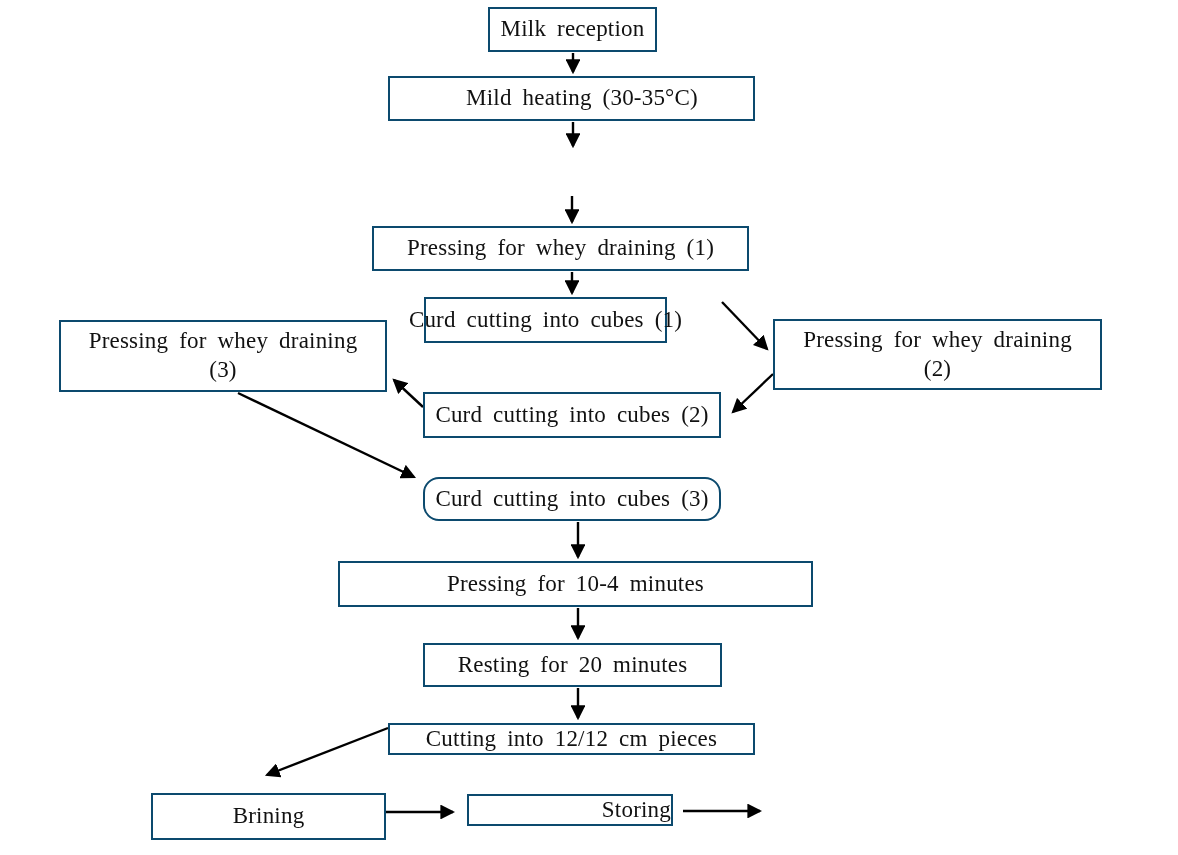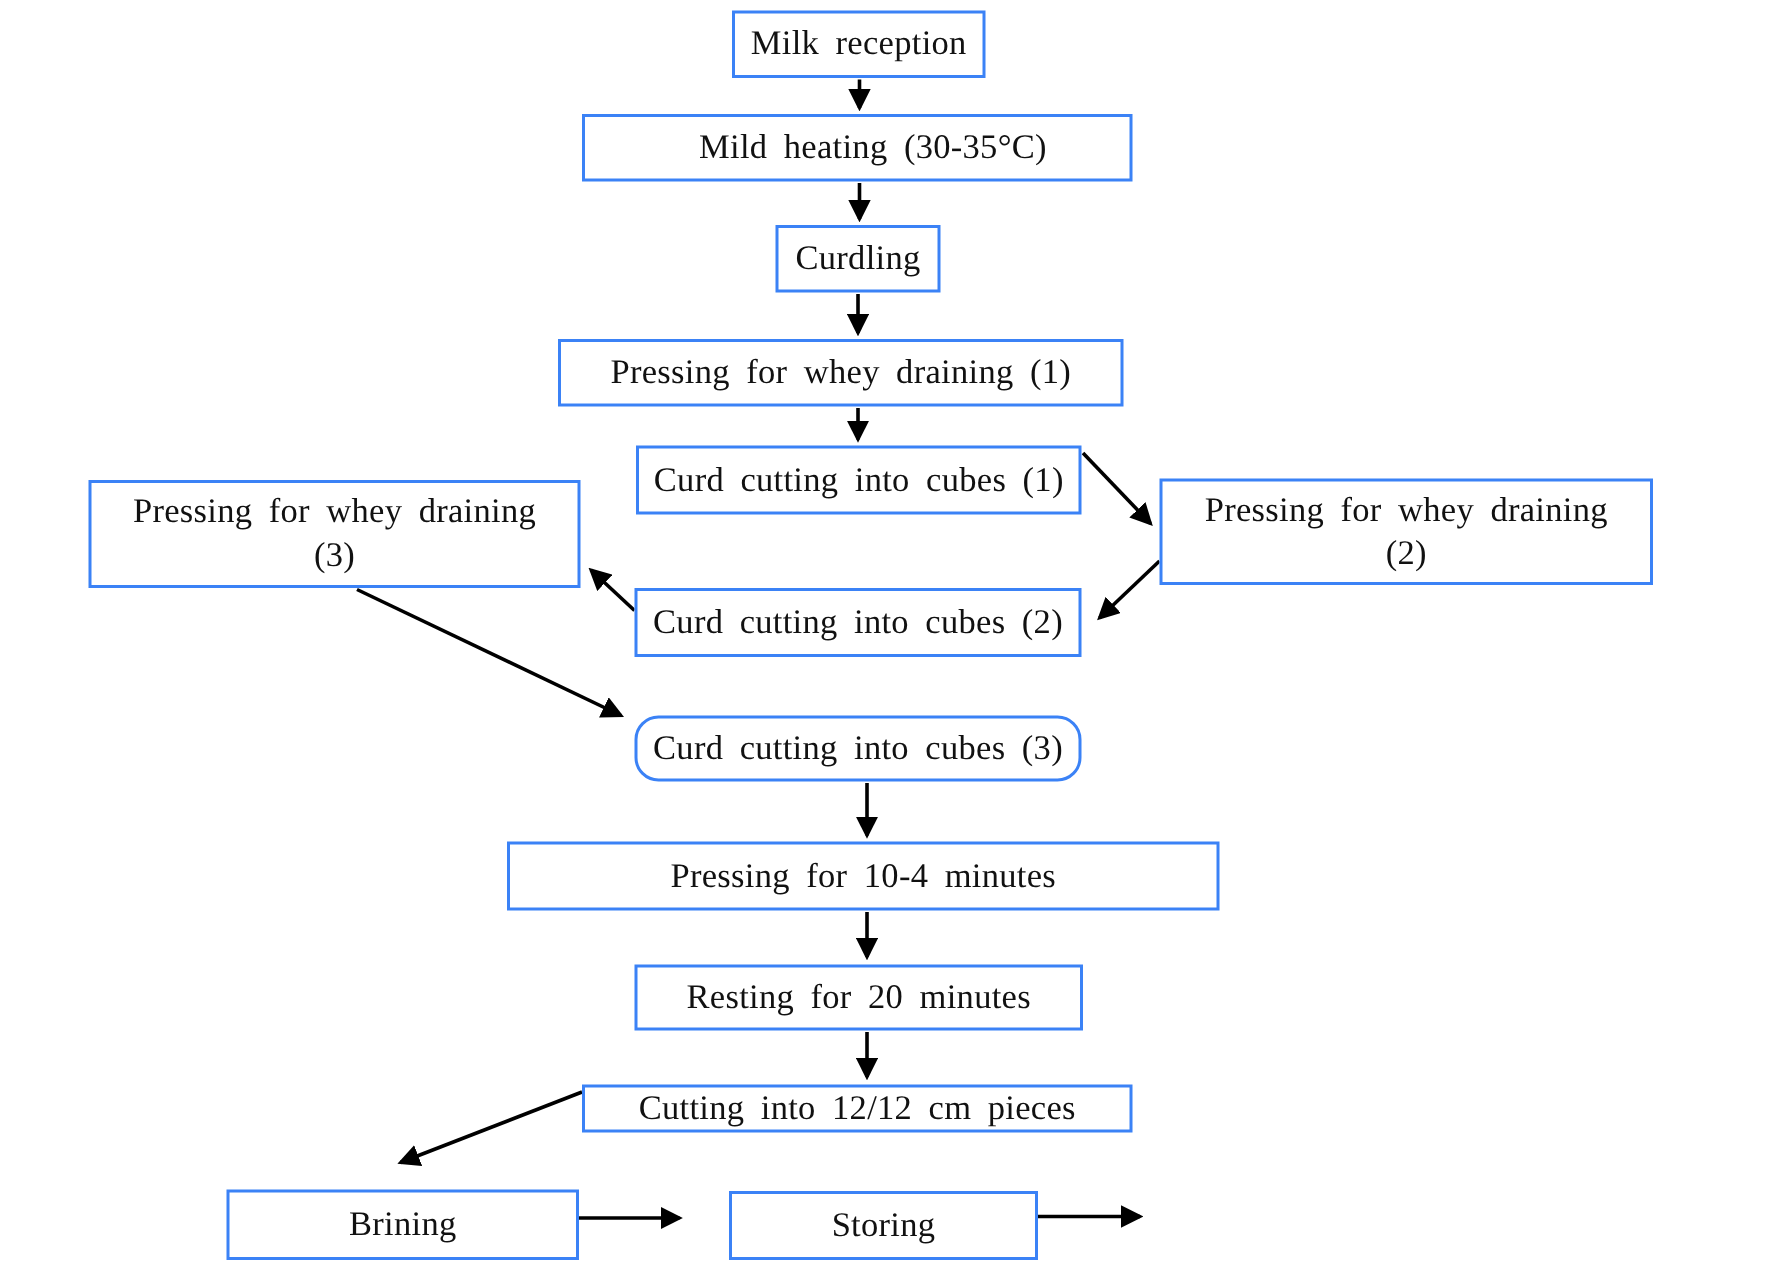"Milk reception" .node { border: 2px solid #3b82f6 -> 2px solid #0c4a6e }
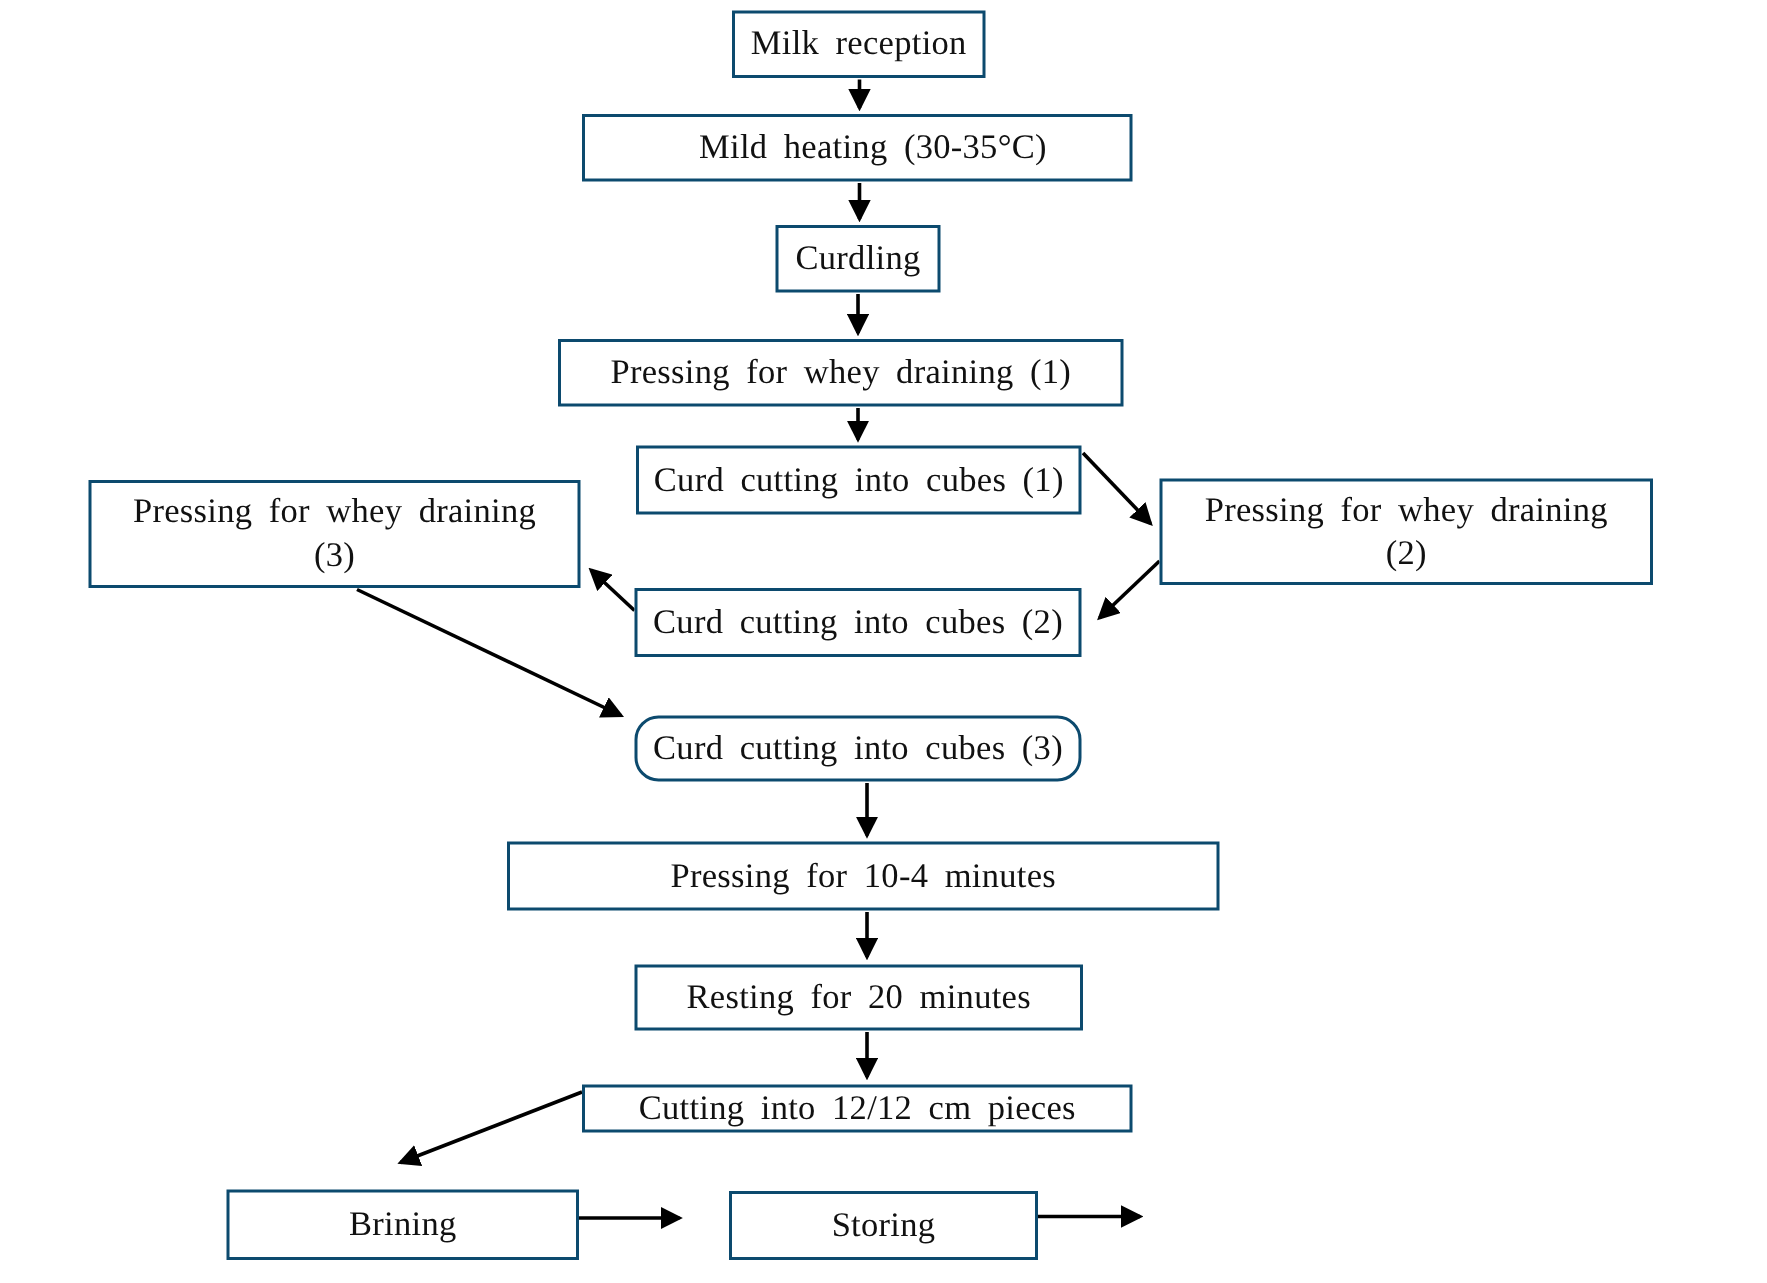"Curdling" div.node { html: <div> <span>Curdling</span> </div> -> none }
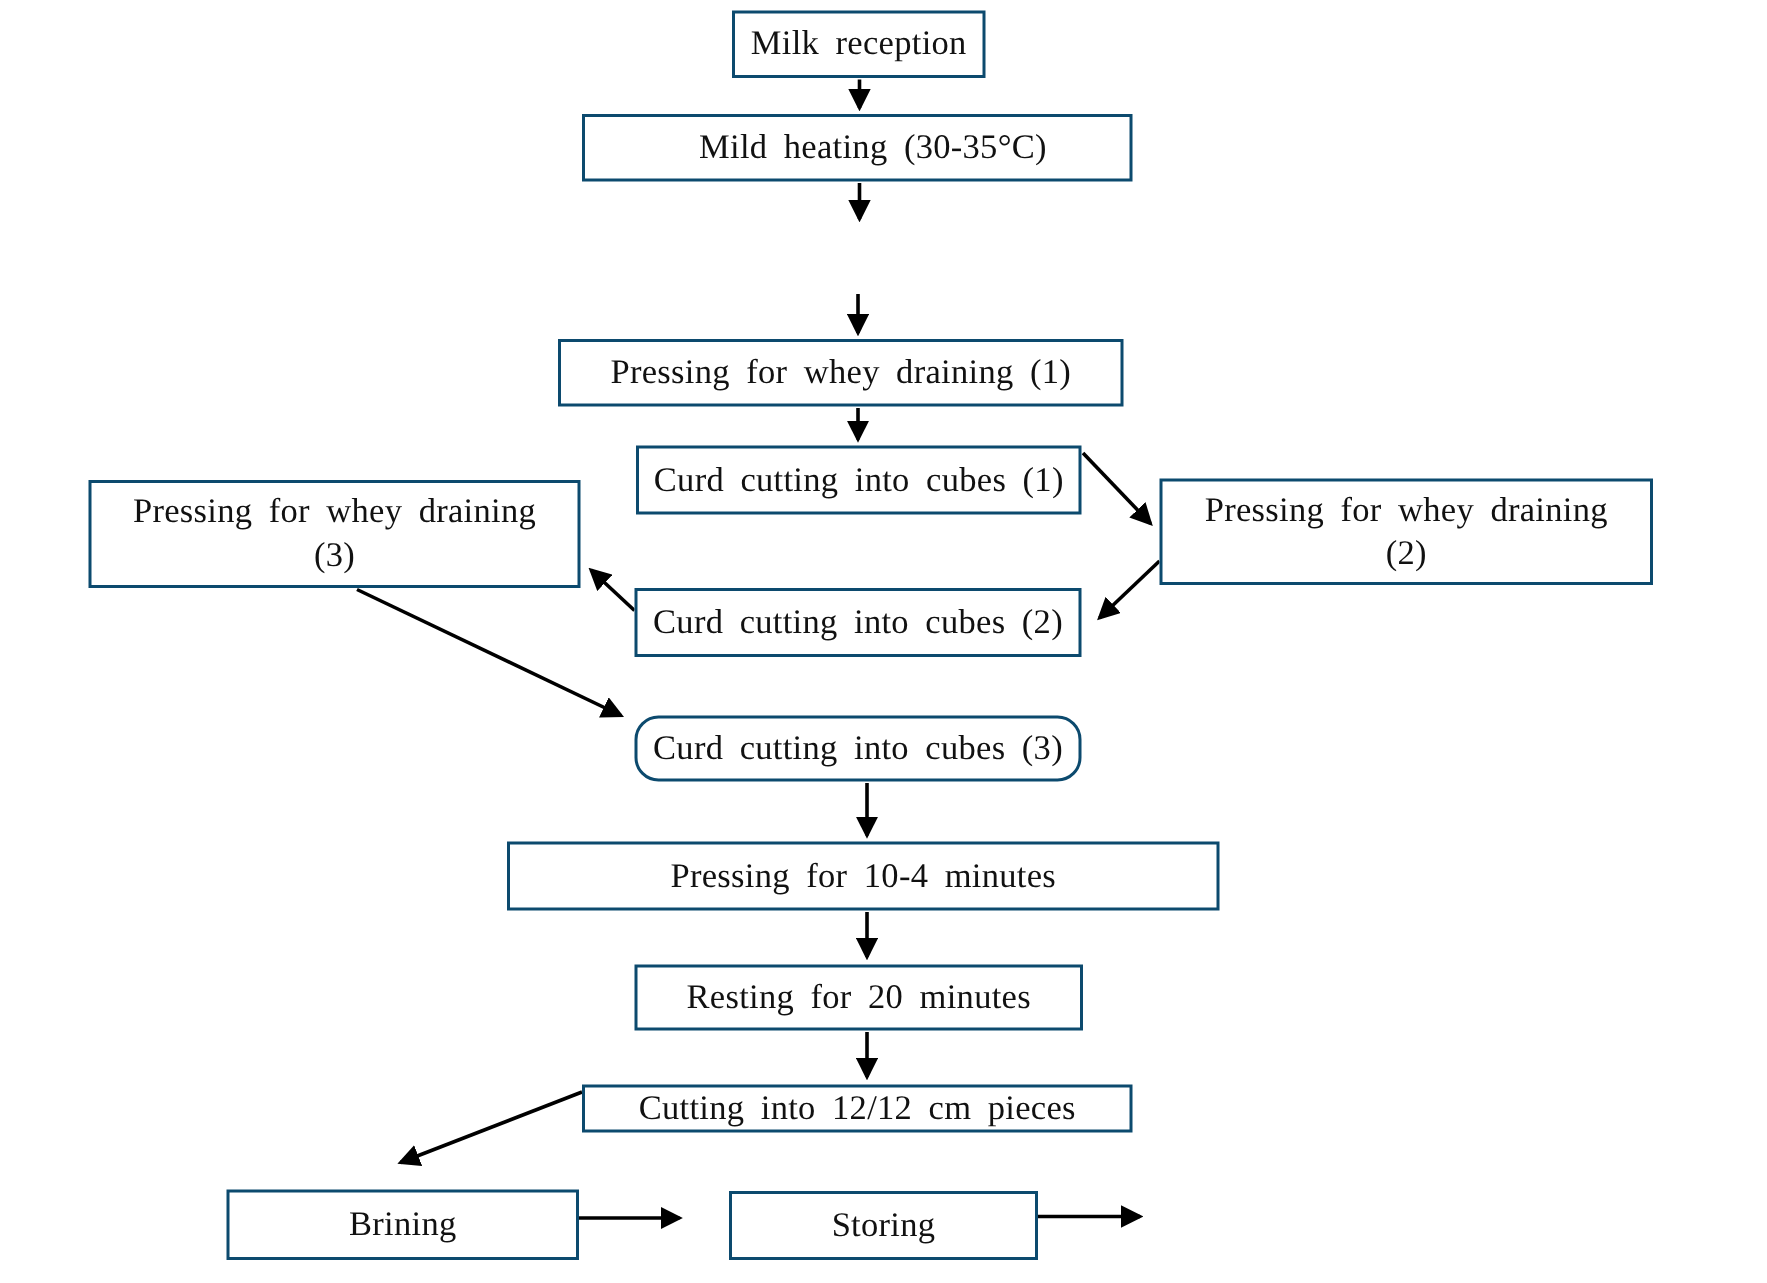"Curd cutting into cubes (1)" .b-cut1 { width: 297px -> 243px }
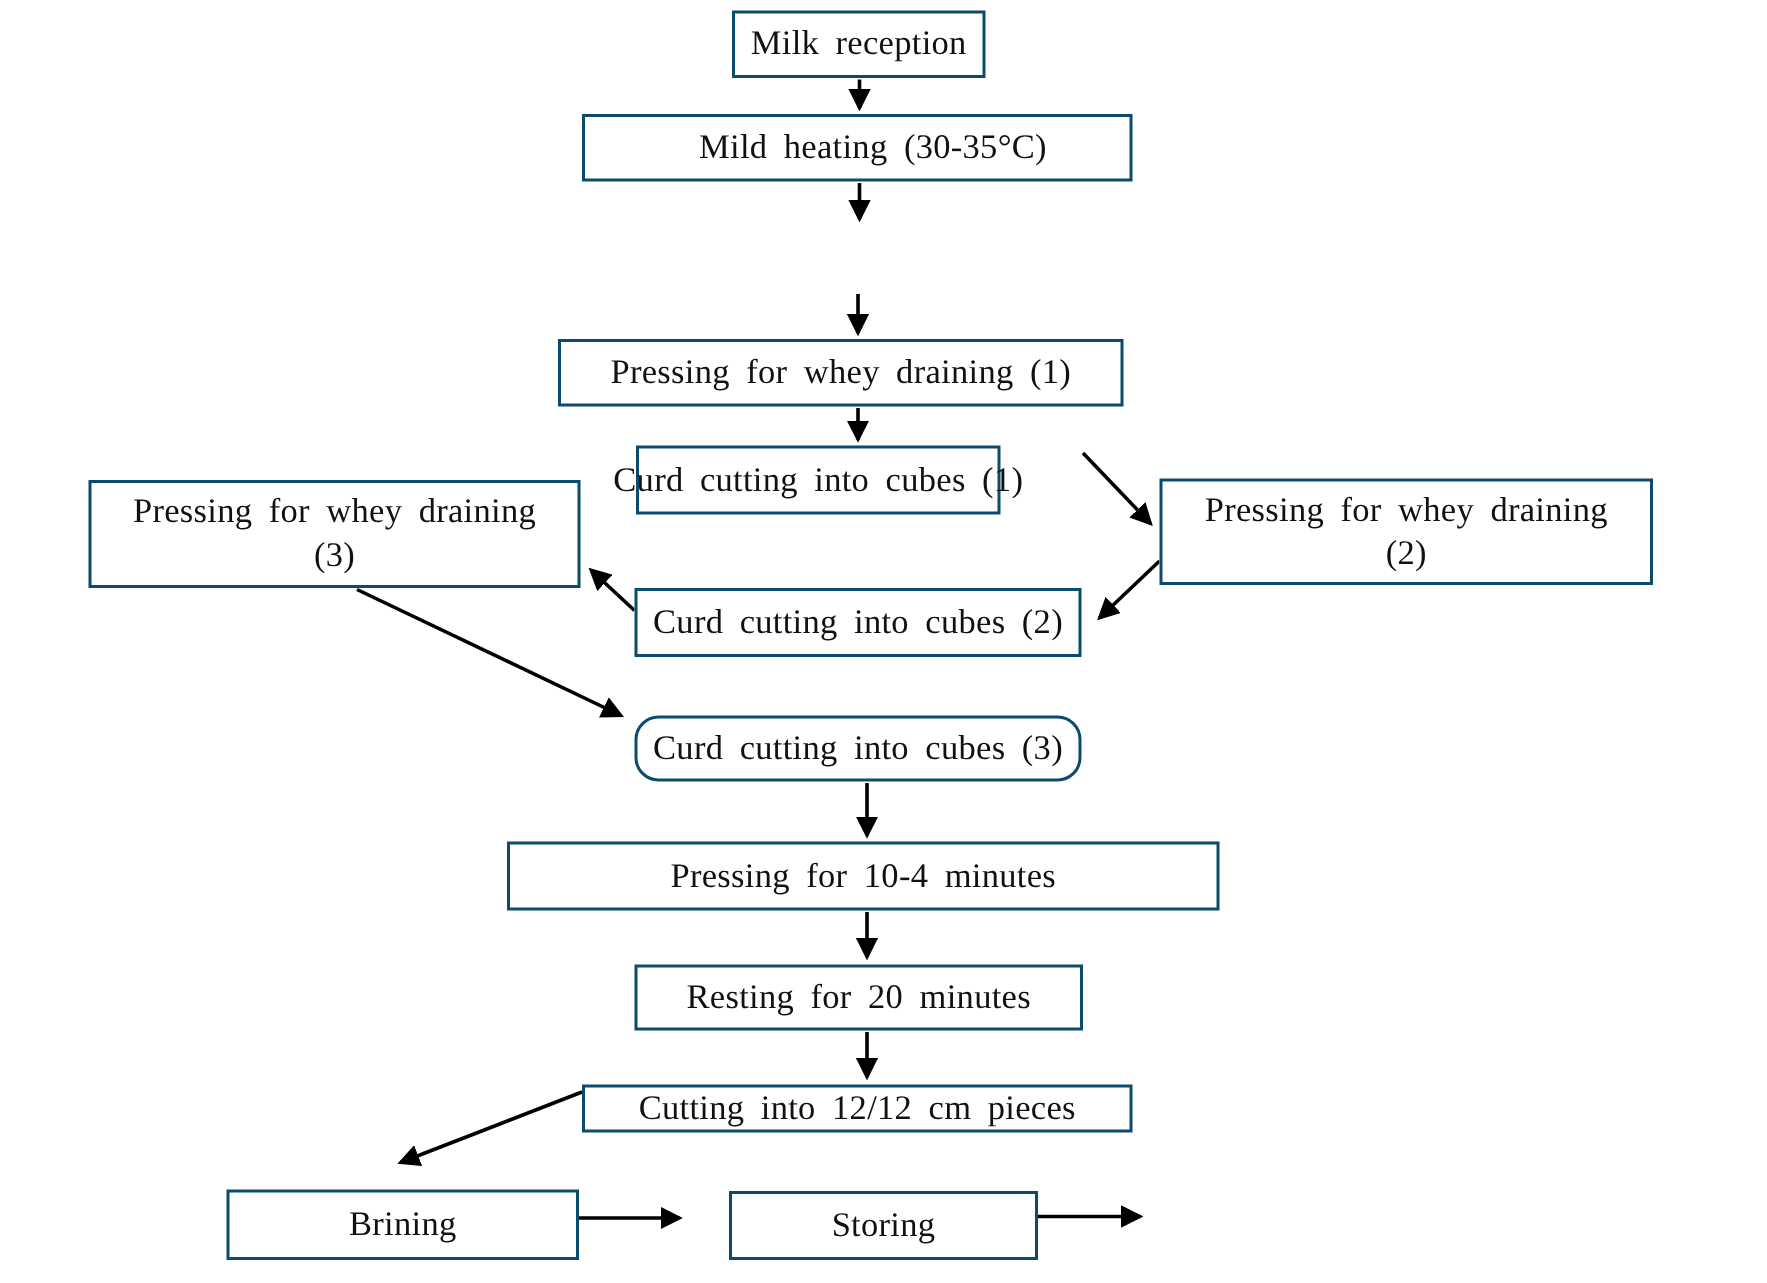"Storing" .b-storing { align-items: none -> flex-end; height: 46px -> 32px; left: 486px -> 467px }
